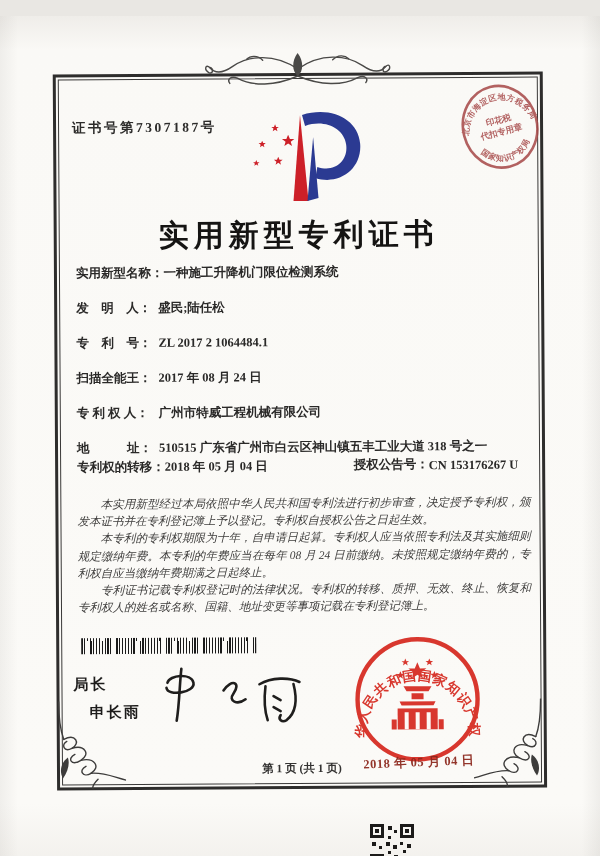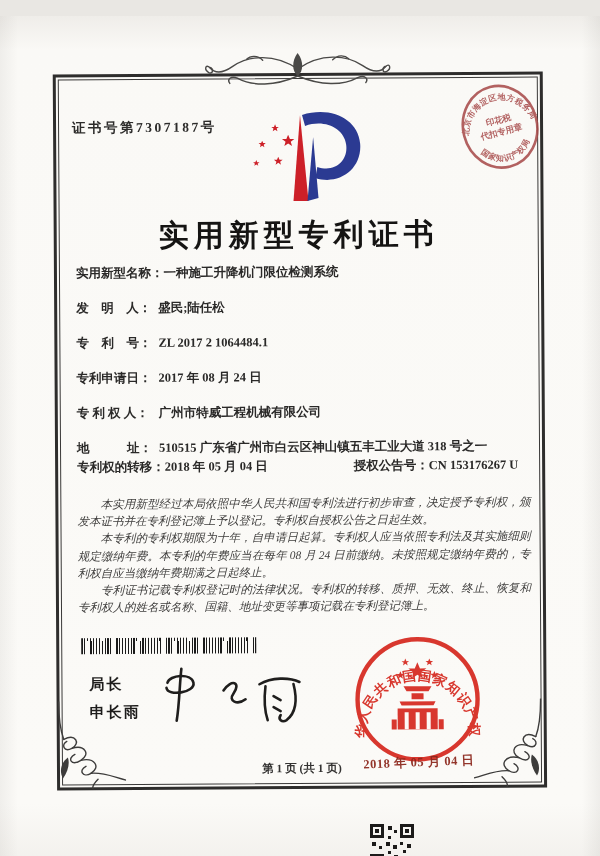"专利申请日：" span.flabel { text: 专利申请日 -> 扫描全能王 }
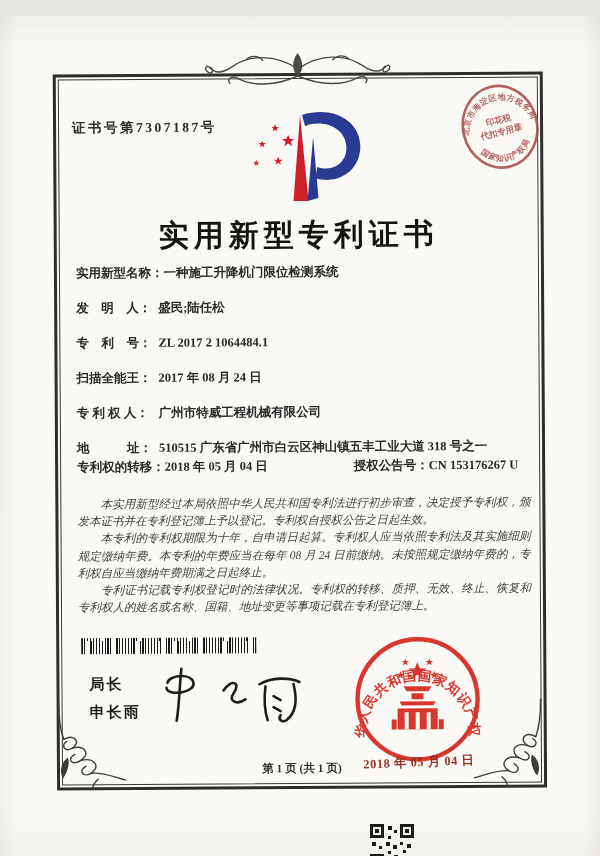"授权公告号：" .glabel2 { font-family: none -> Liberation Mono, monospace }
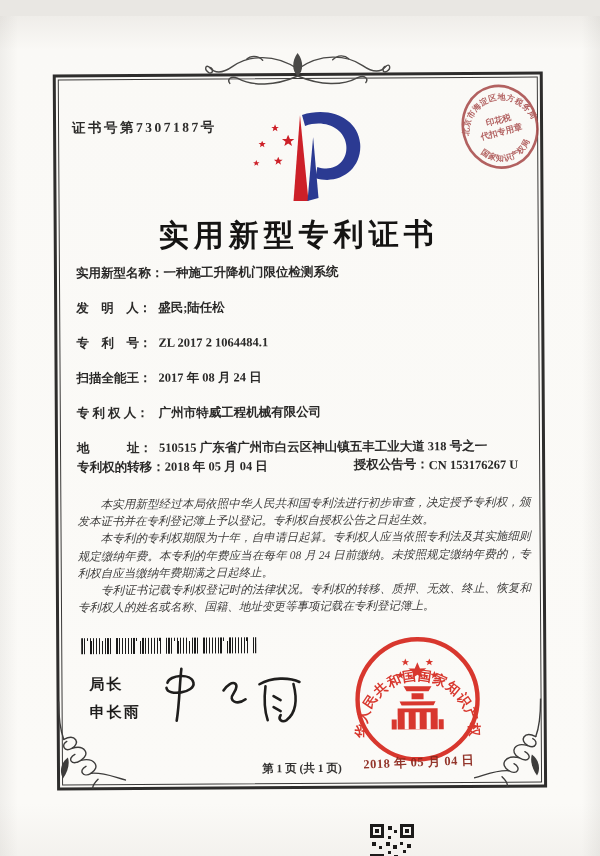"局长" .dir1 { left: 88px -> 72px }
